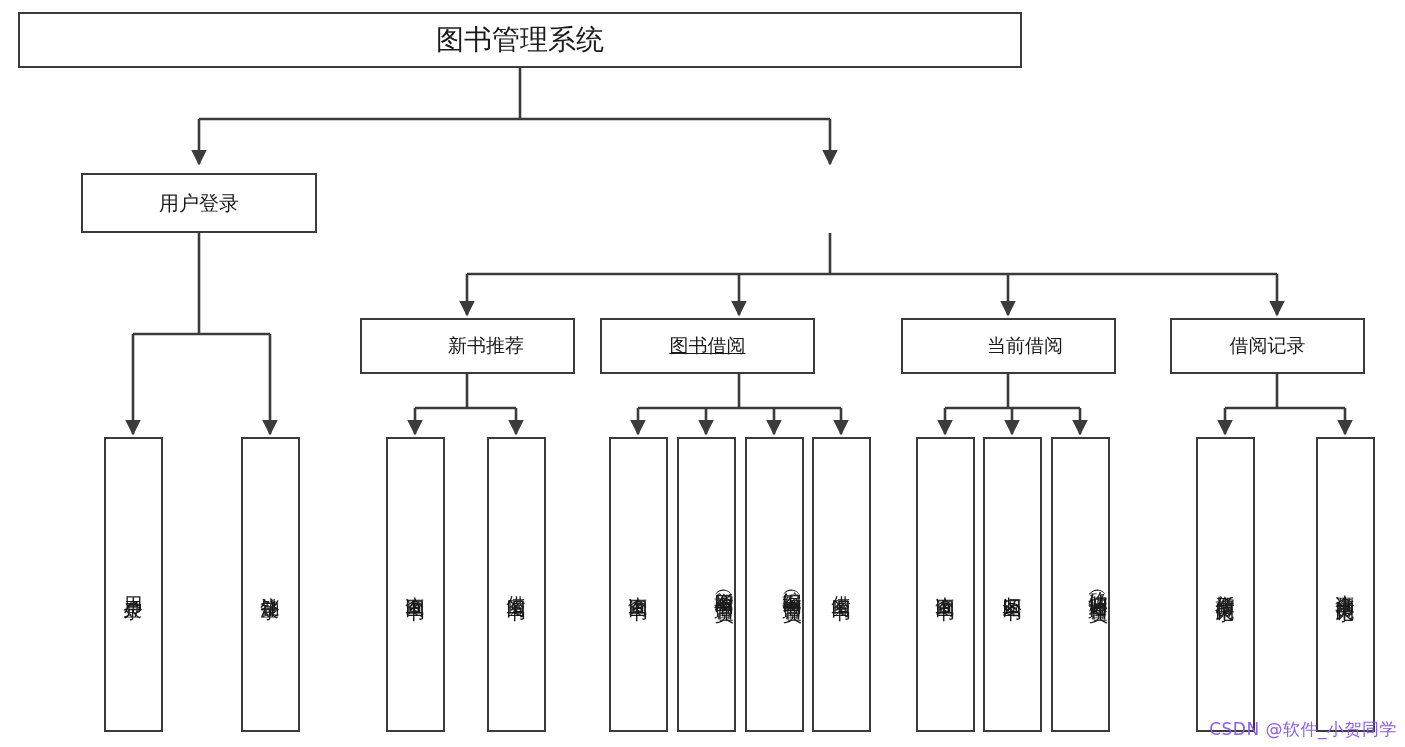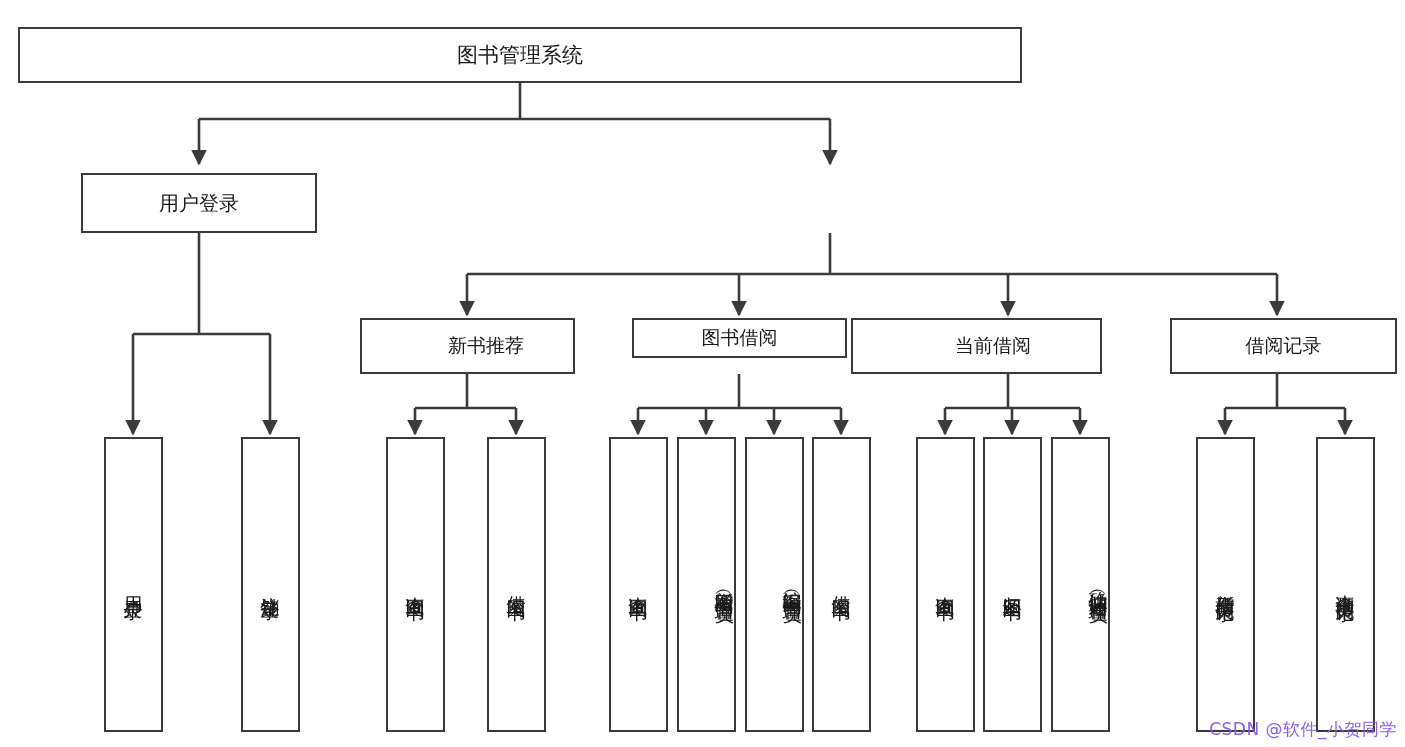"图书管理系统" .node.root { font-size: 21px -> 28px; margin-top: 15px -> none }
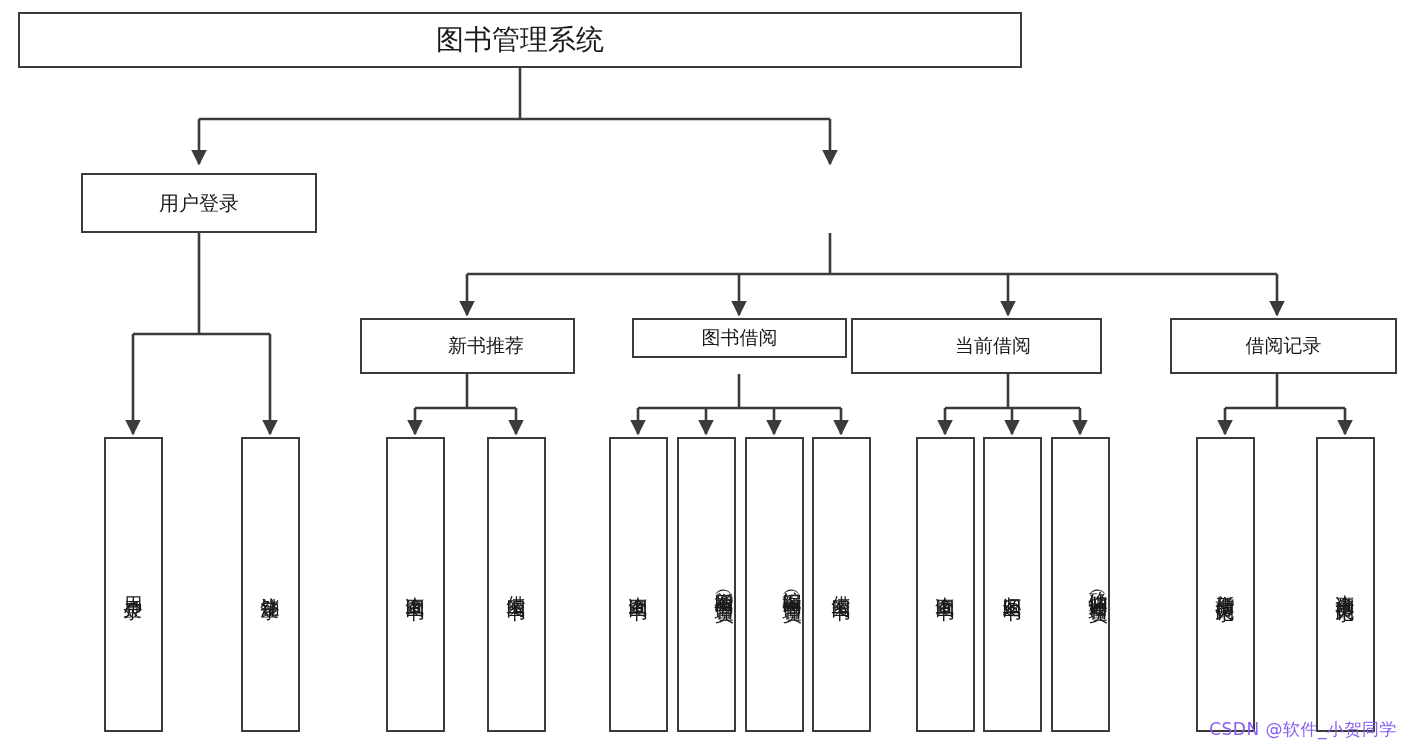"图书借阅" div.node { height: 40px -> 56px; left: 632px -> 600px; text-decoration: none -> underline }
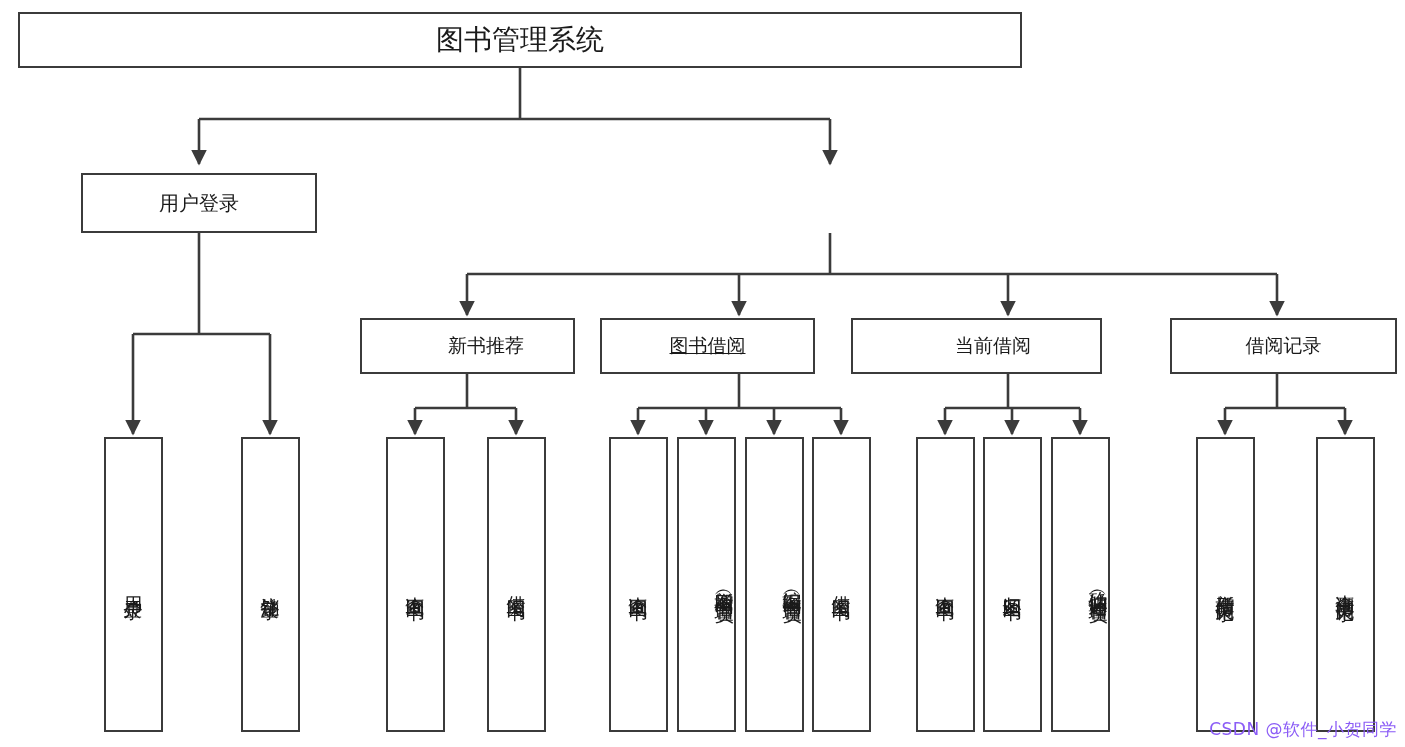"当前借阅" div.node { left: 851px -> 901px; width: 251px -> 215px }
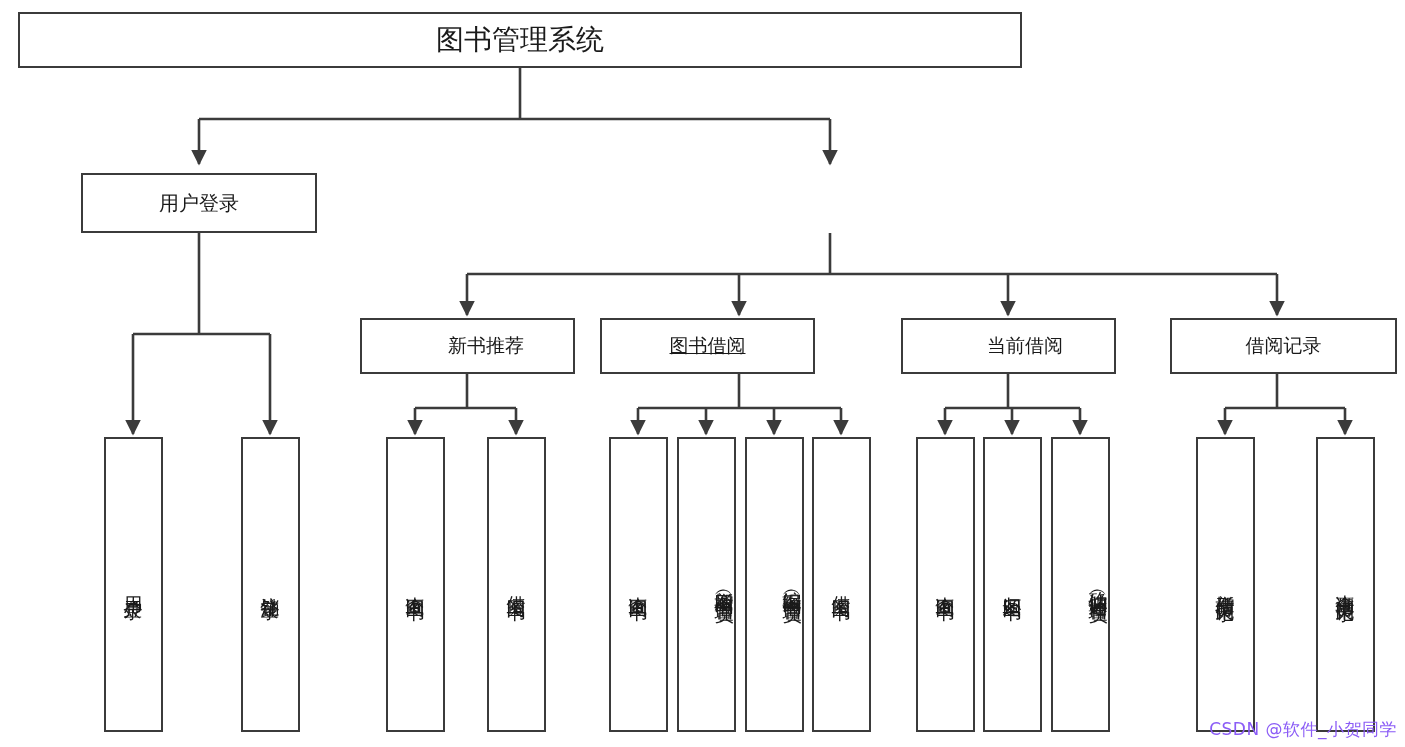"借阅记录" div.node { width: 227px -> 195px }
